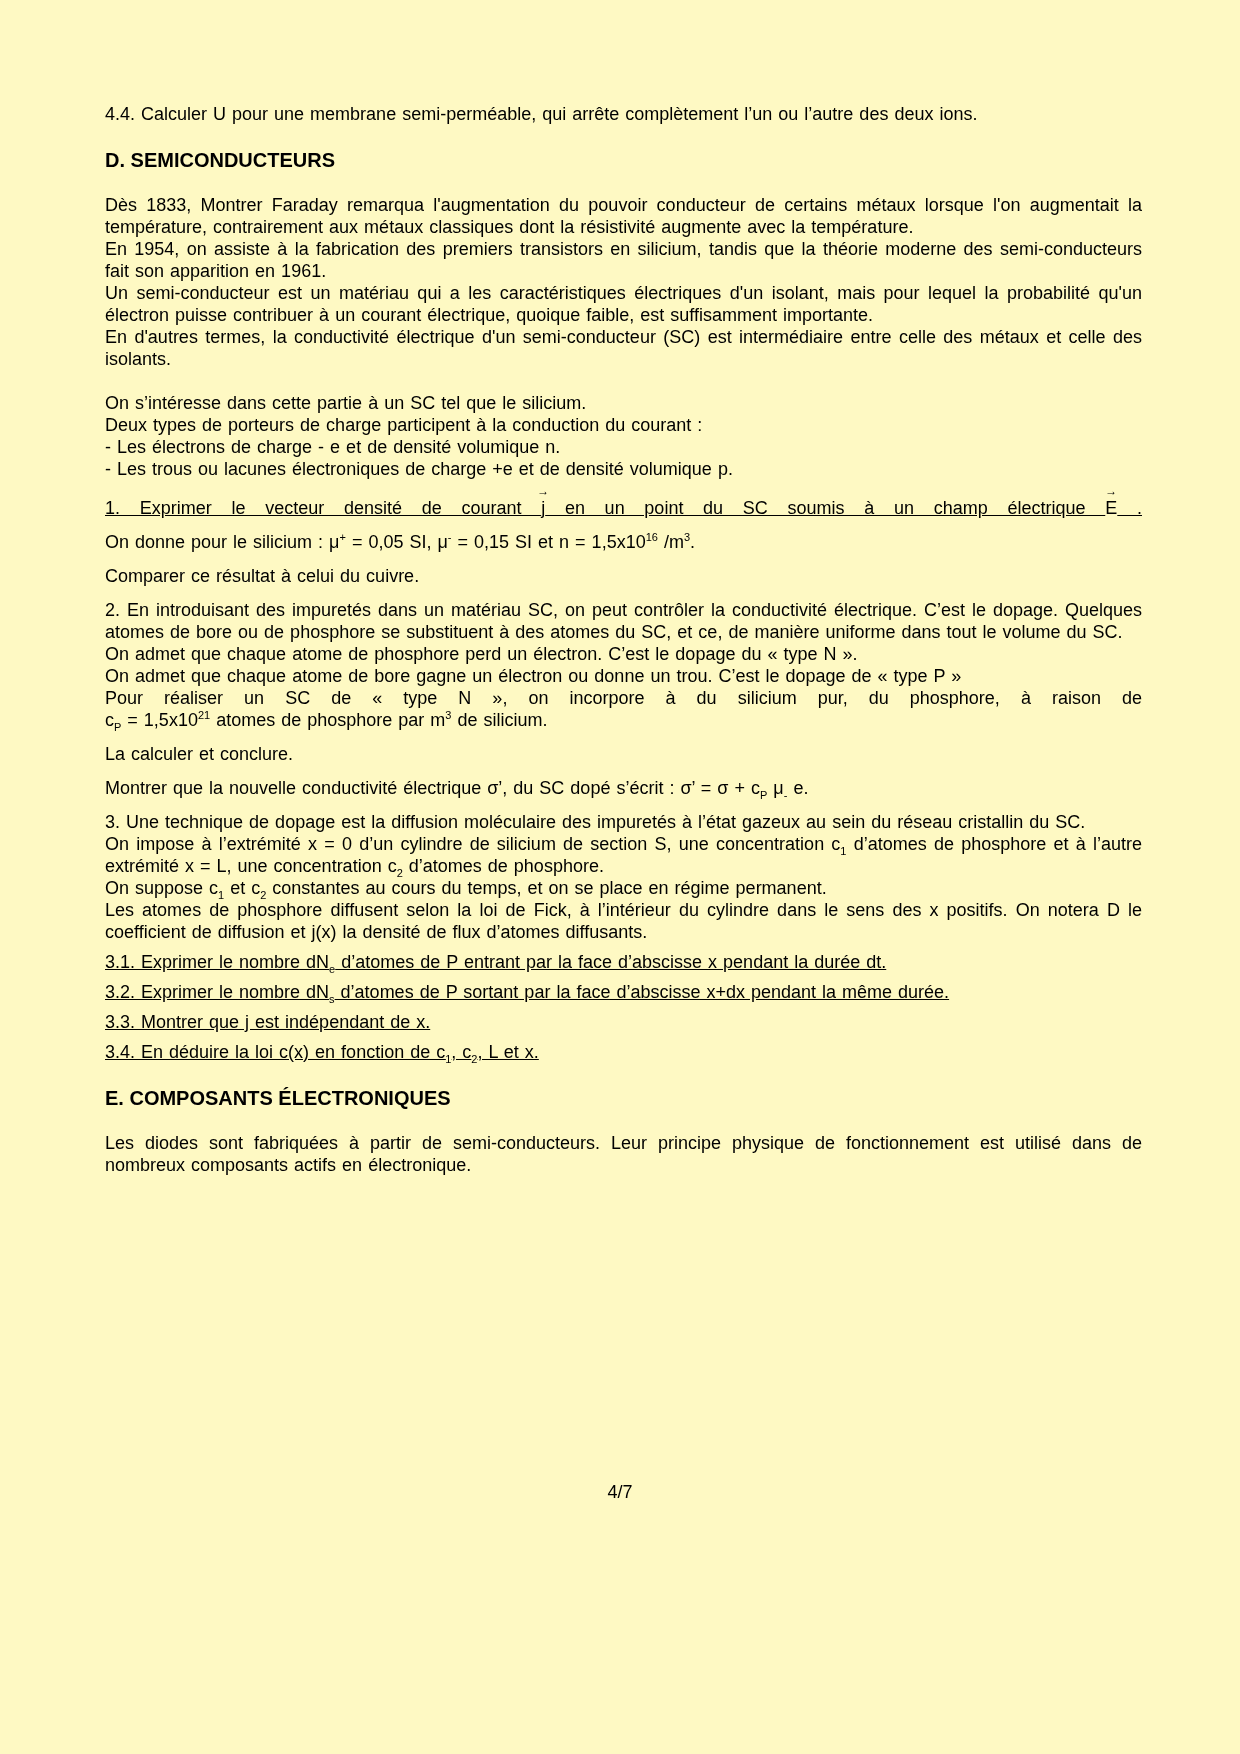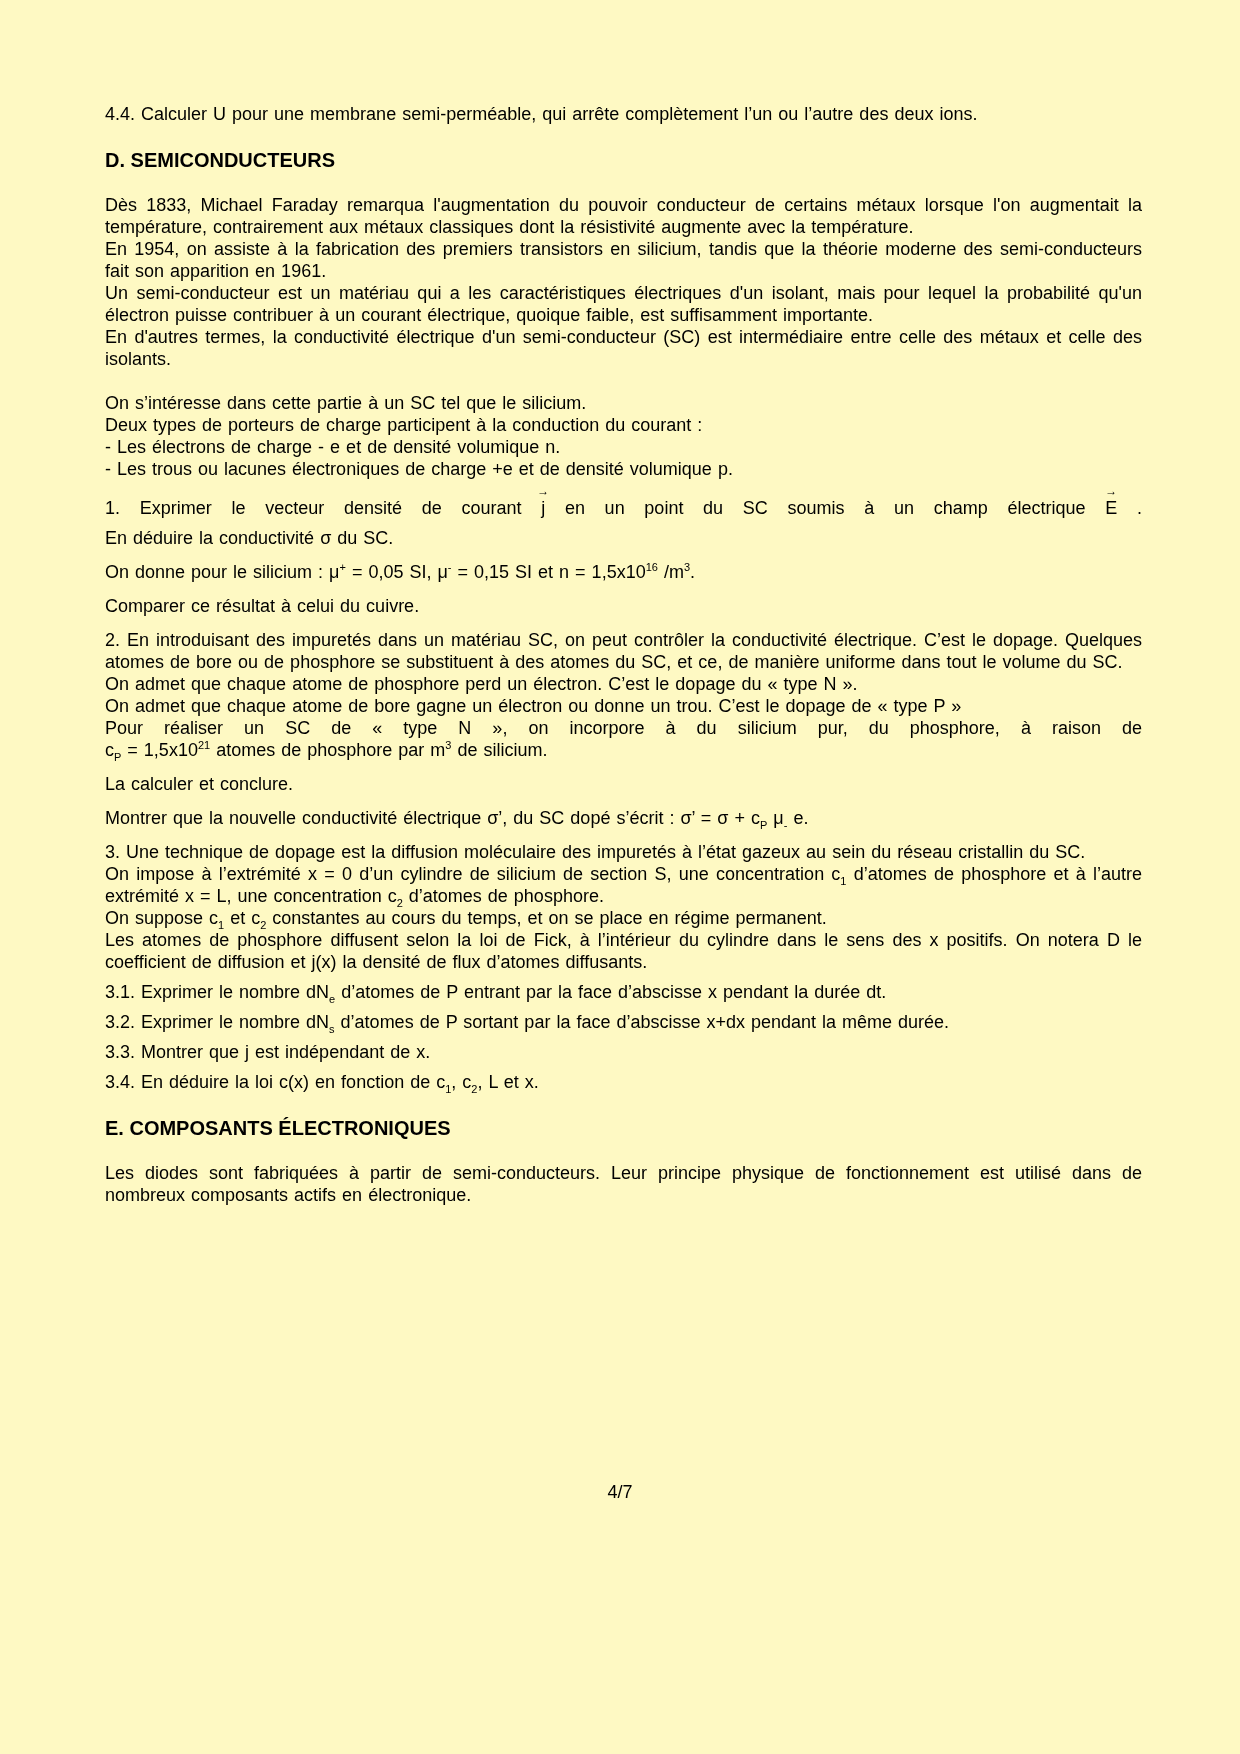"Dès 1833, Michael Faraday remarqua" span { text: Michael -> Montrer }
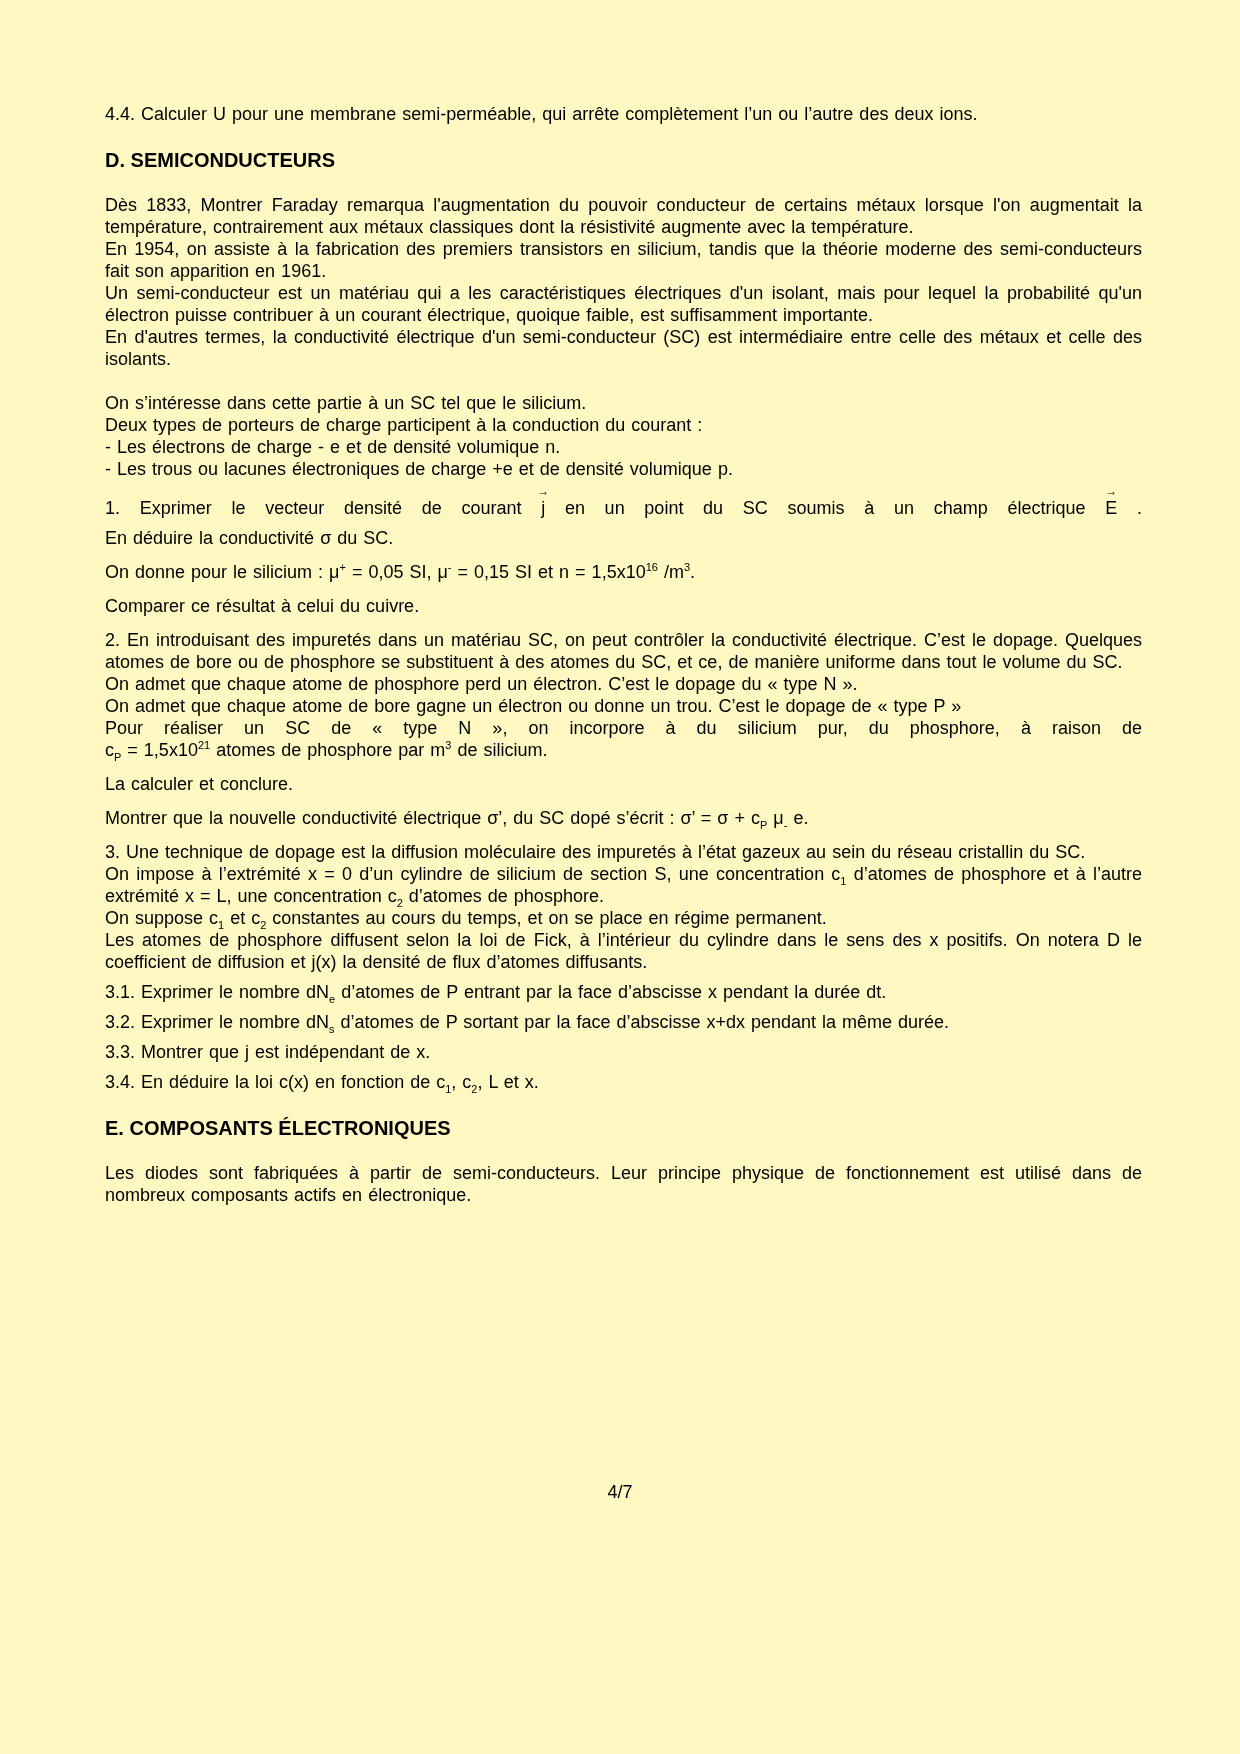"1. Exprimer le vecteur densité" .sp-s { text-decoration: none -> underline }
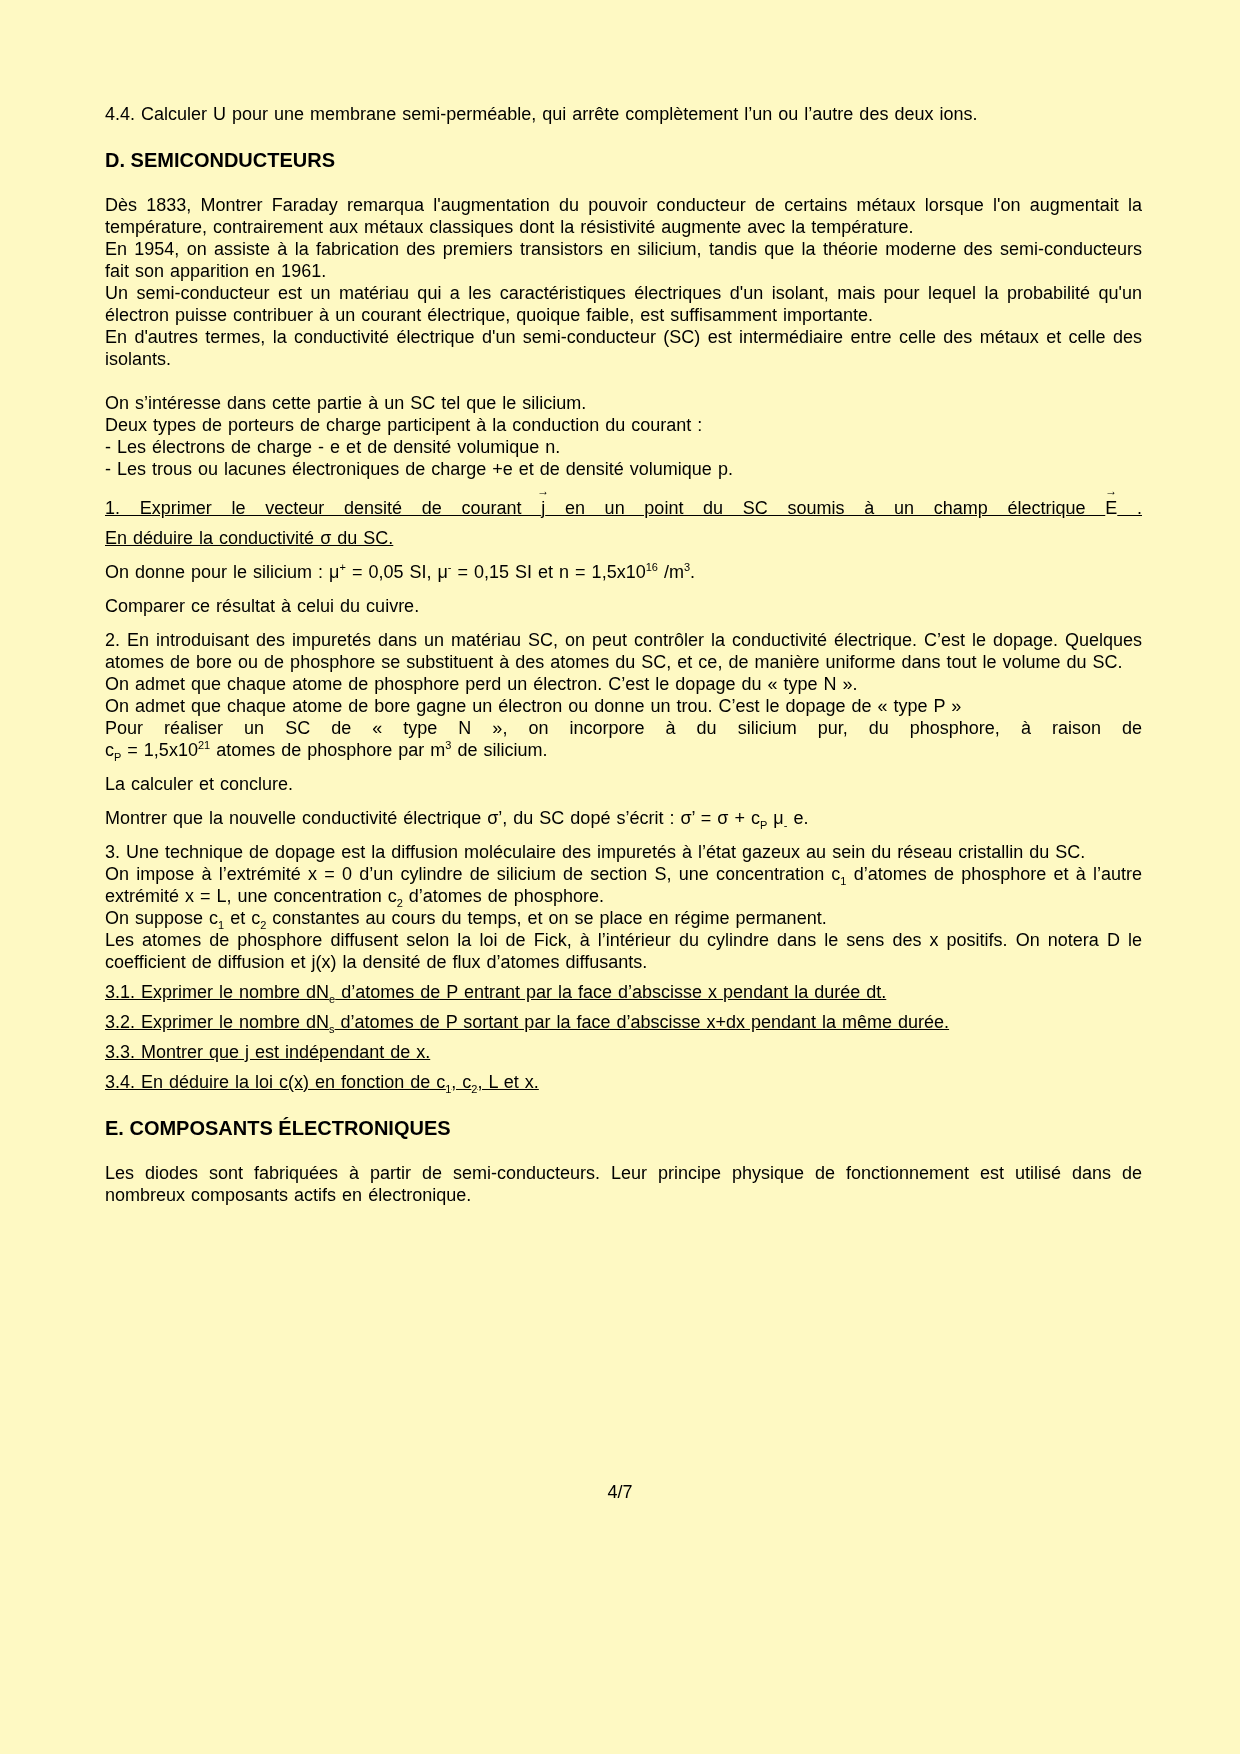"En déduire la conductivité σ" p.doc-par { html: <p><span>En déduire la conductivité σ du SC.</span></p> -> none }
